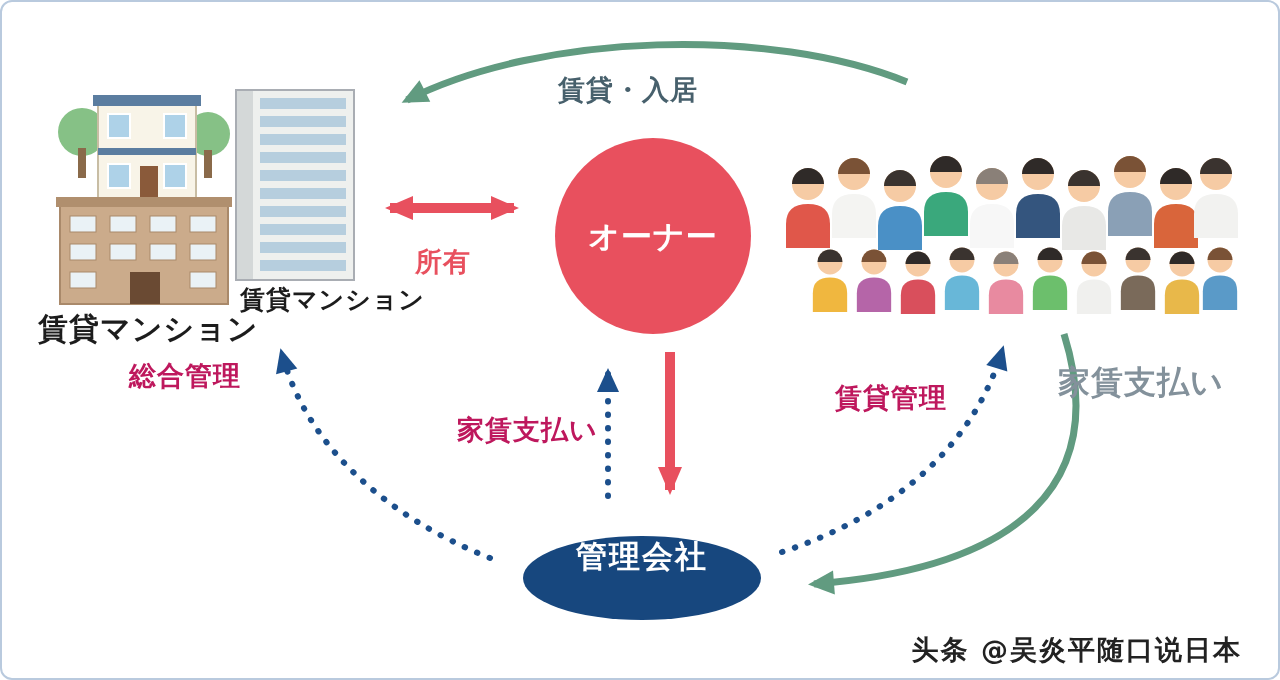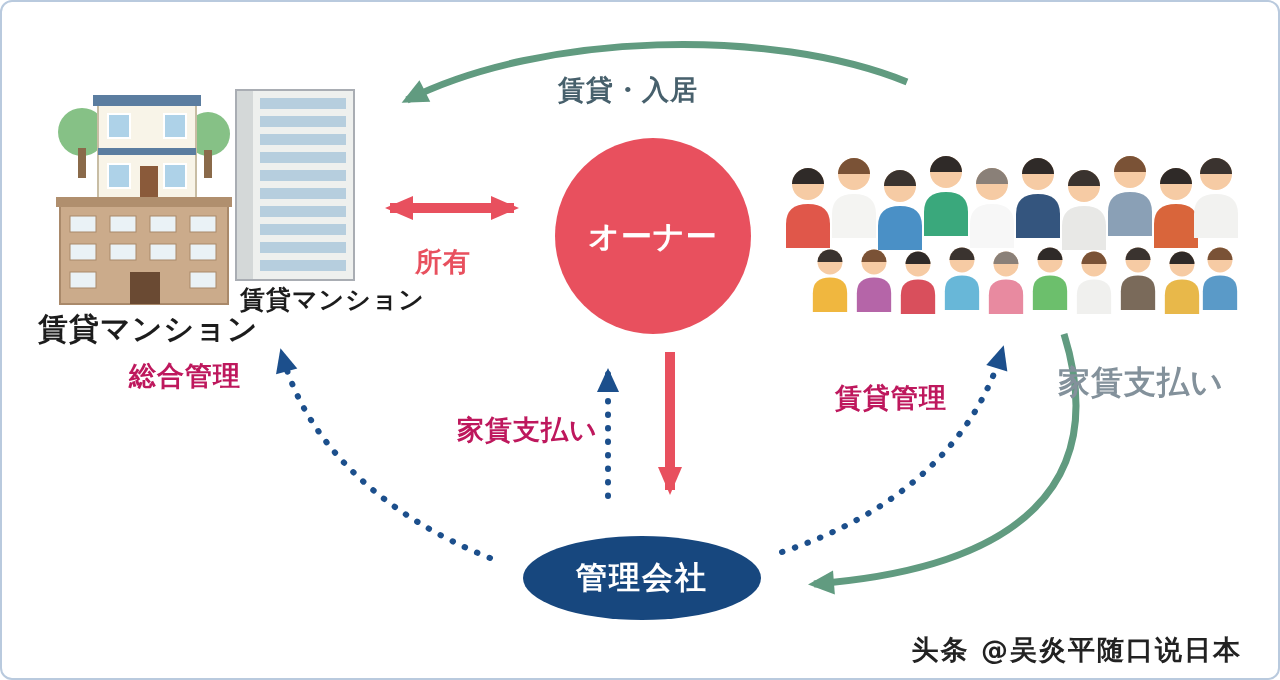"管理会社" .mgmt { align-items: center -> flex-start }
